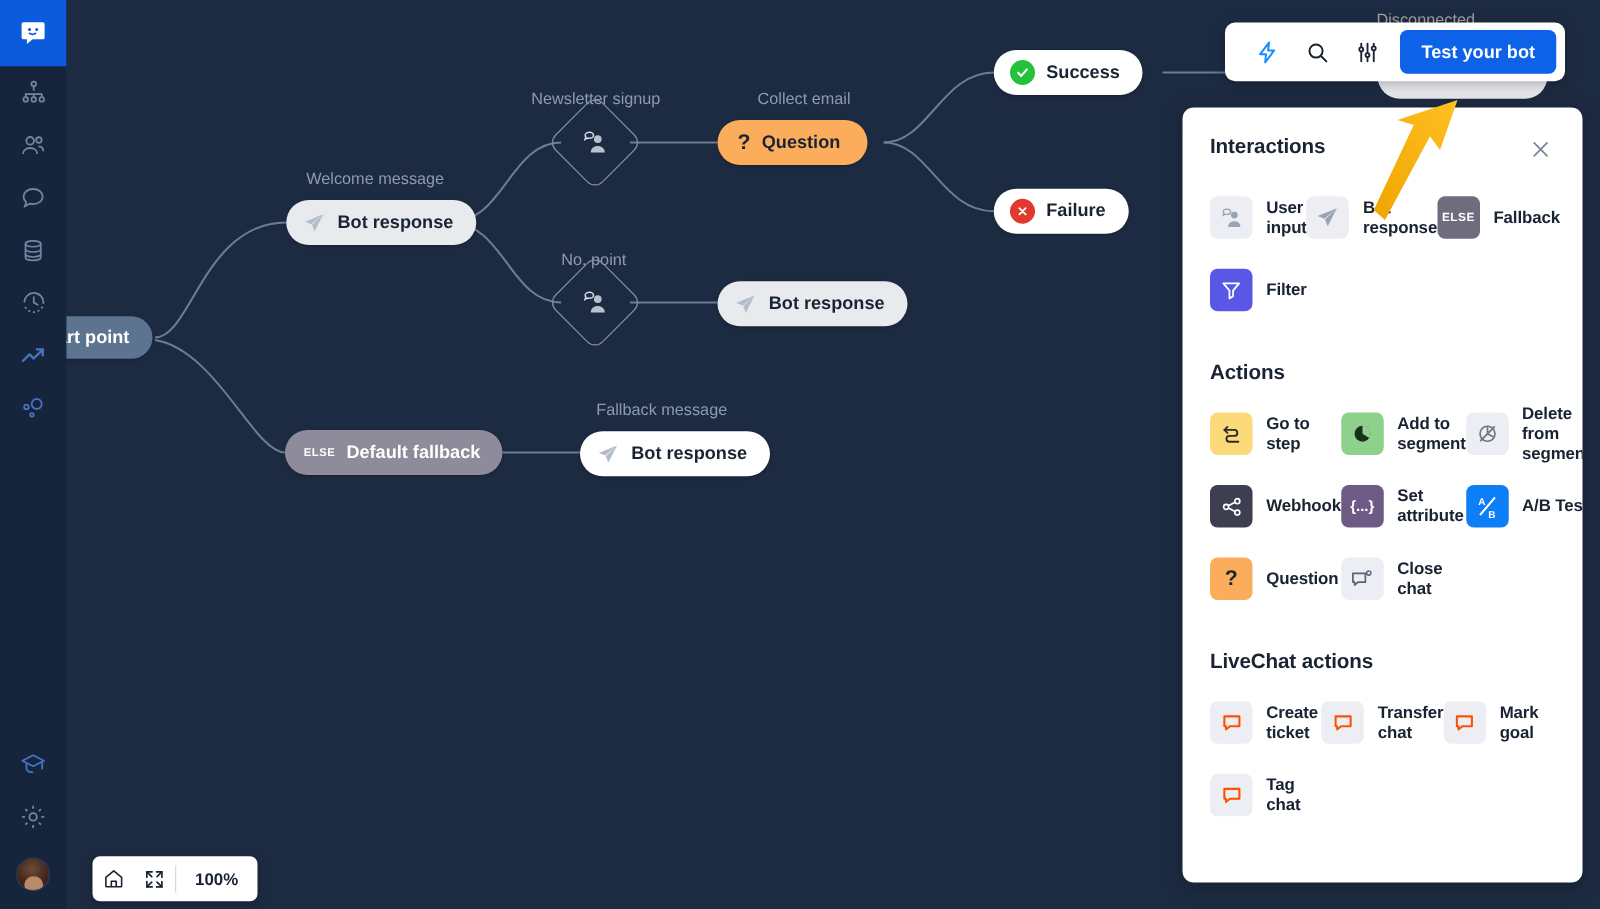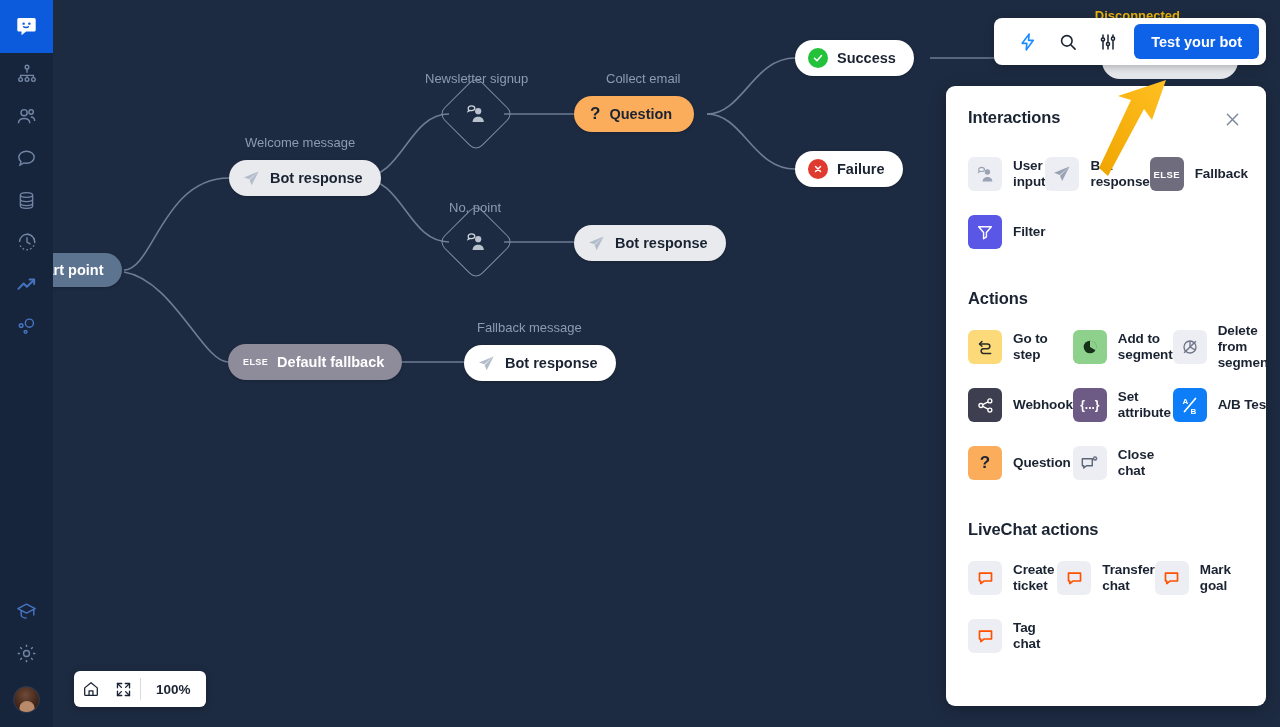"Disconnected" #hidden-node-label { color: #eab308 -> #a3a3a3; font-weight: bold -> none }
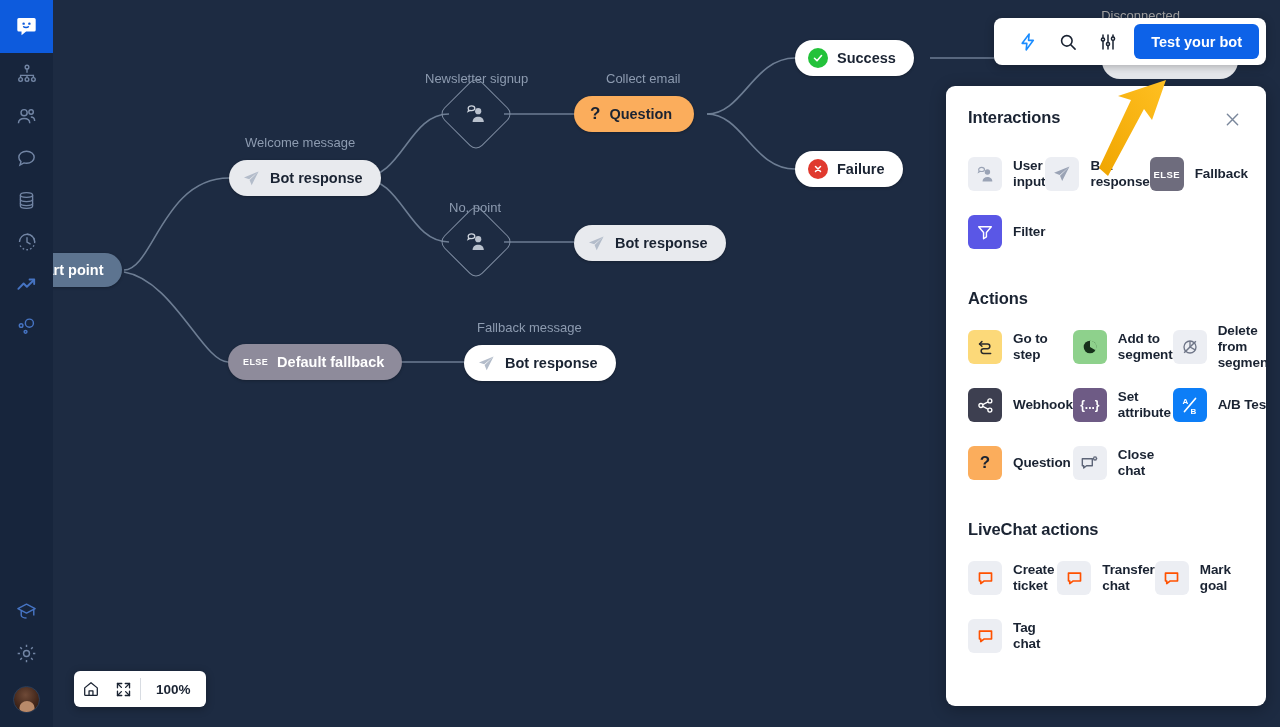"Test your bot" #toolbar { right: 14px -> 28px }
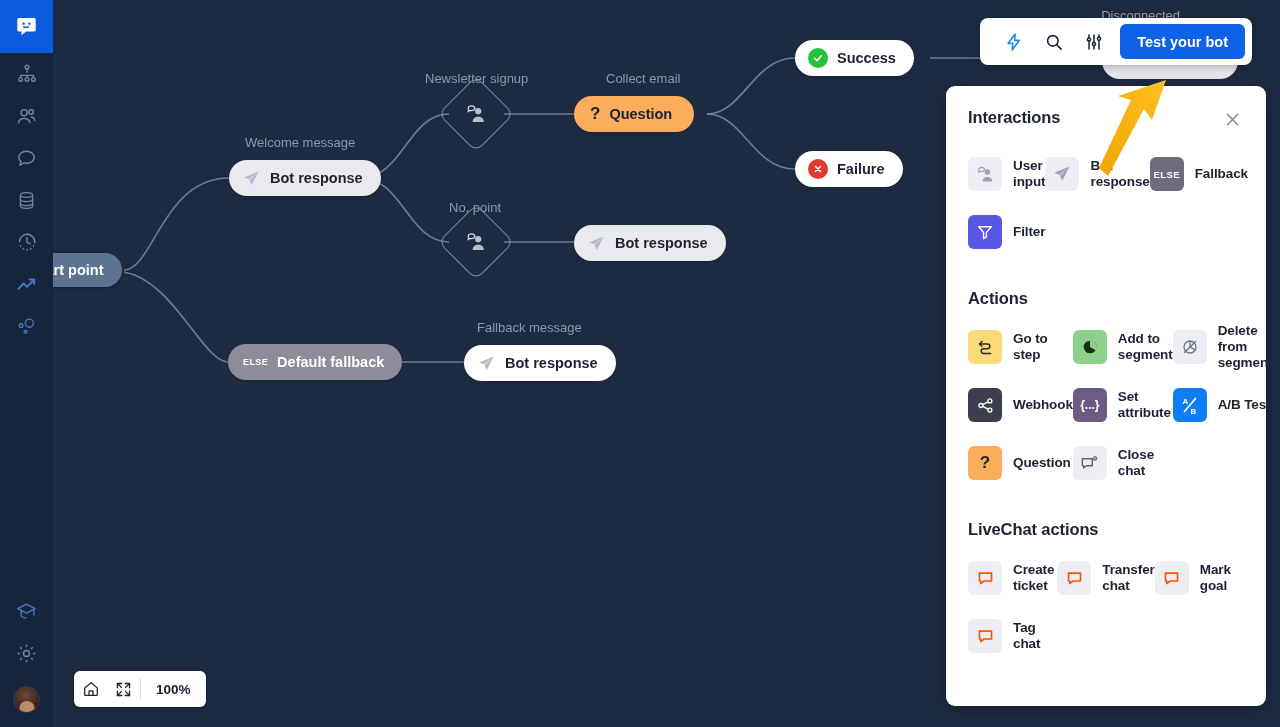"100%" #zoomctl { bottom: 20px -> 6px }
